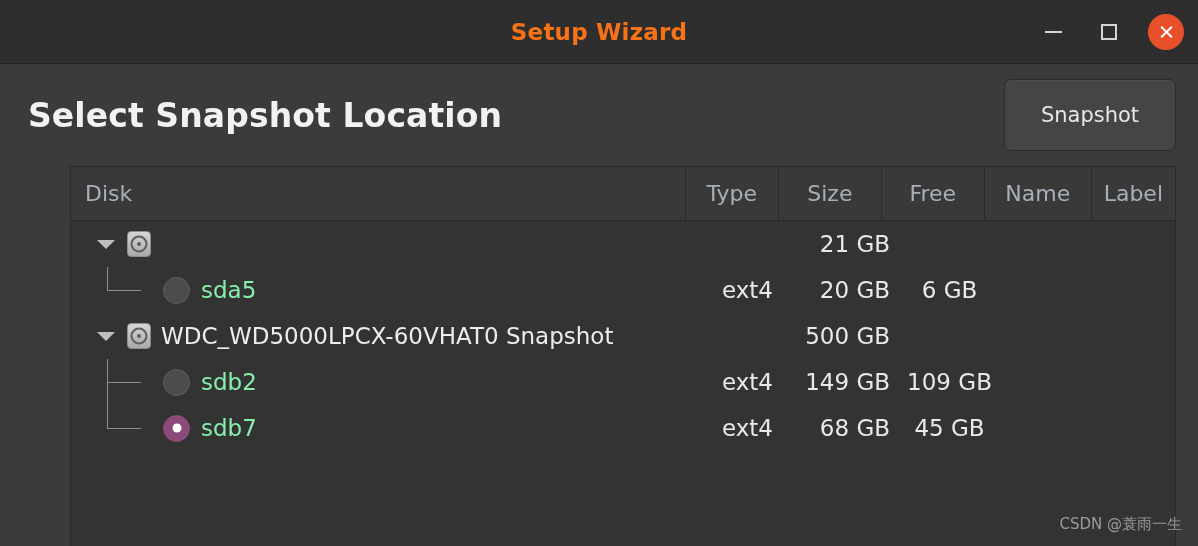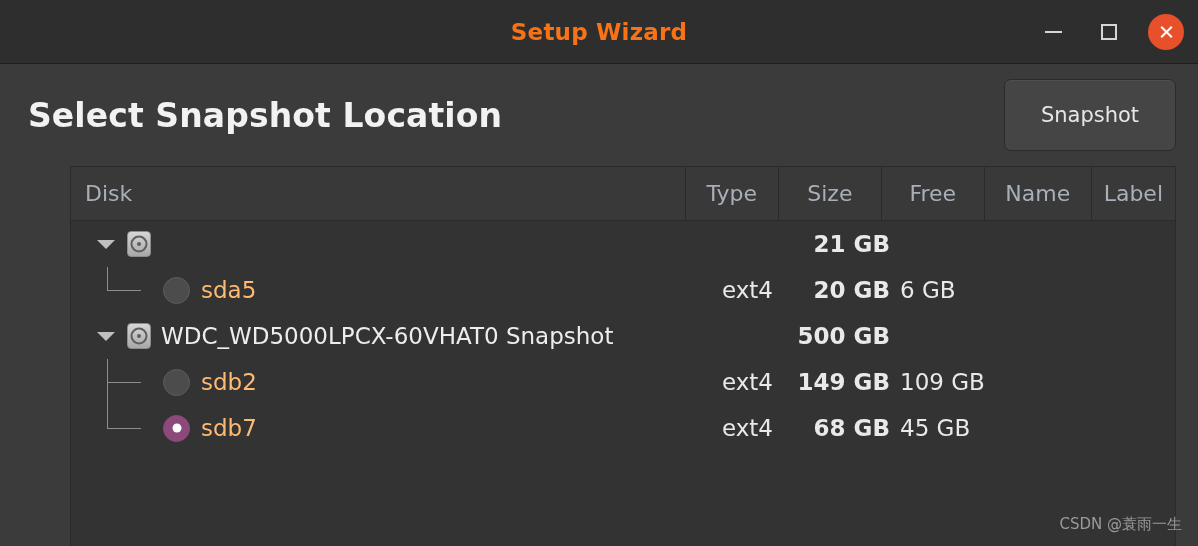"21 GB" .cell.c-size { font-weight: bold -> none }
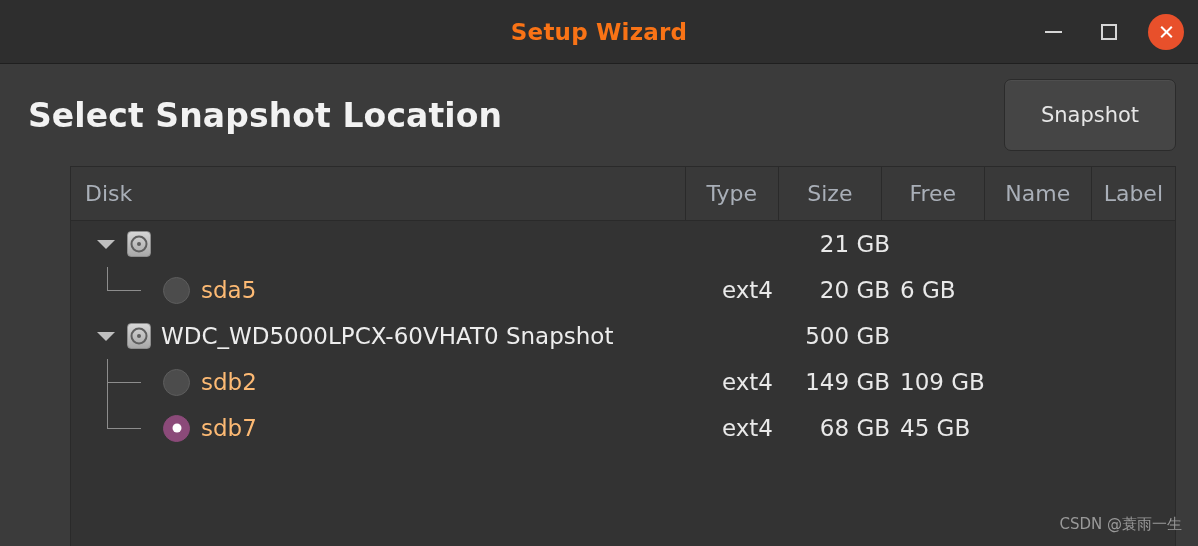"sda5" .part-label { color: #fdba74 -> #86efac }
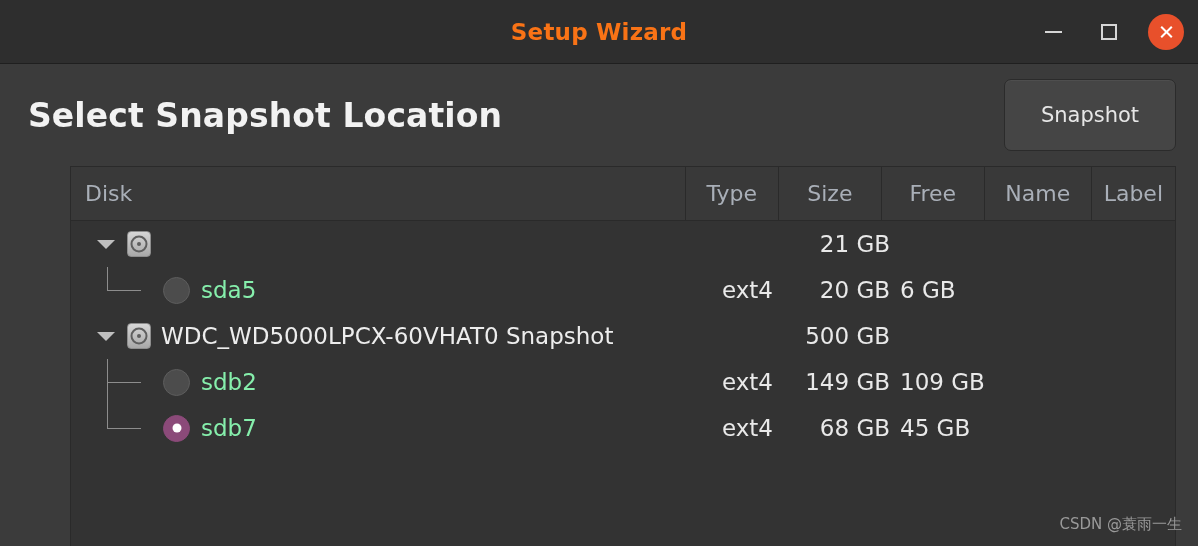"6 GB" .cell.c-free { justify-content: flex-start -> center }
